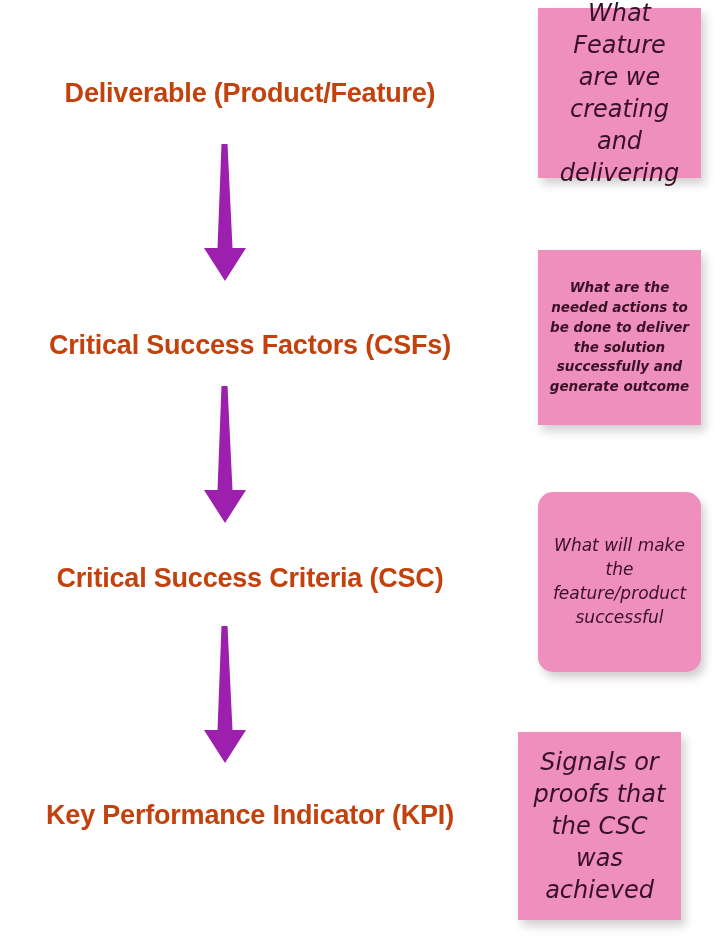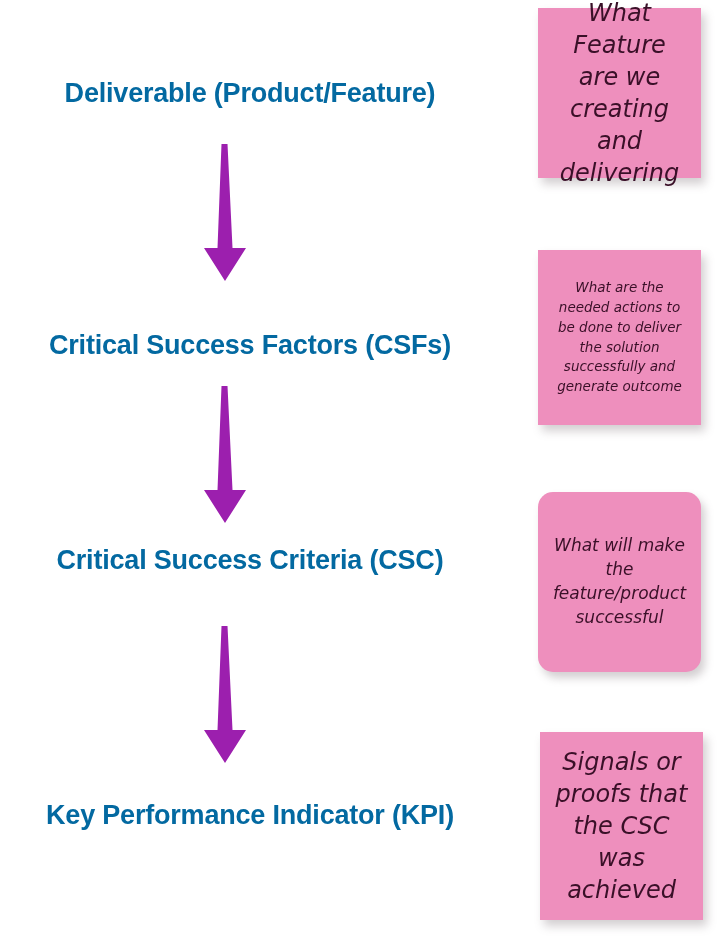"Deliverable (Product/Feature)" .stage-label { color: #0369a1 -> #c2410c }
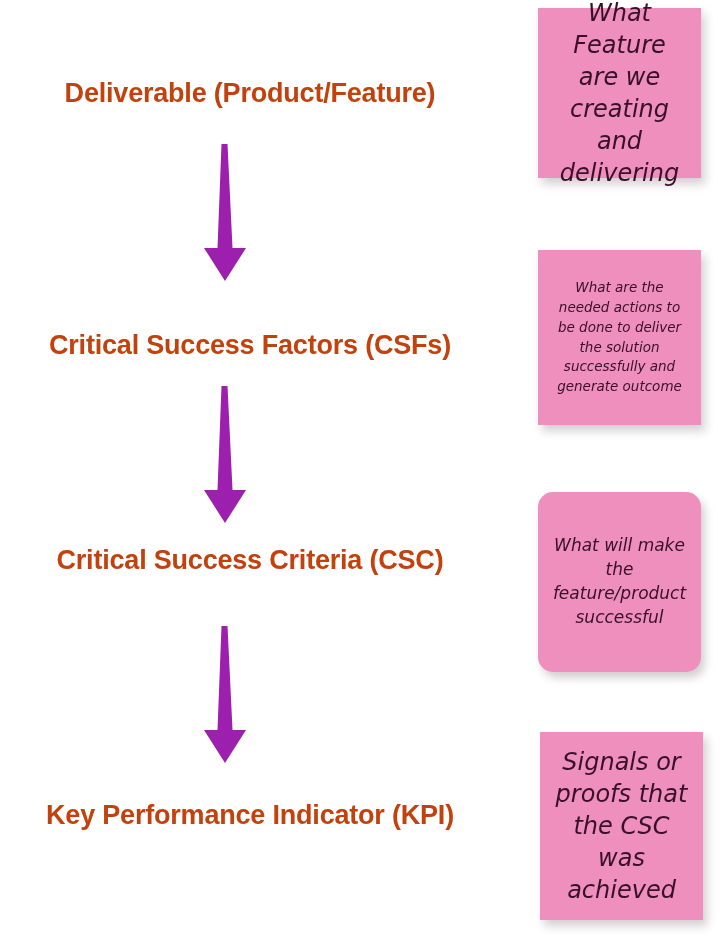"What are the" .note-sm { font-weight: normal -> bold }
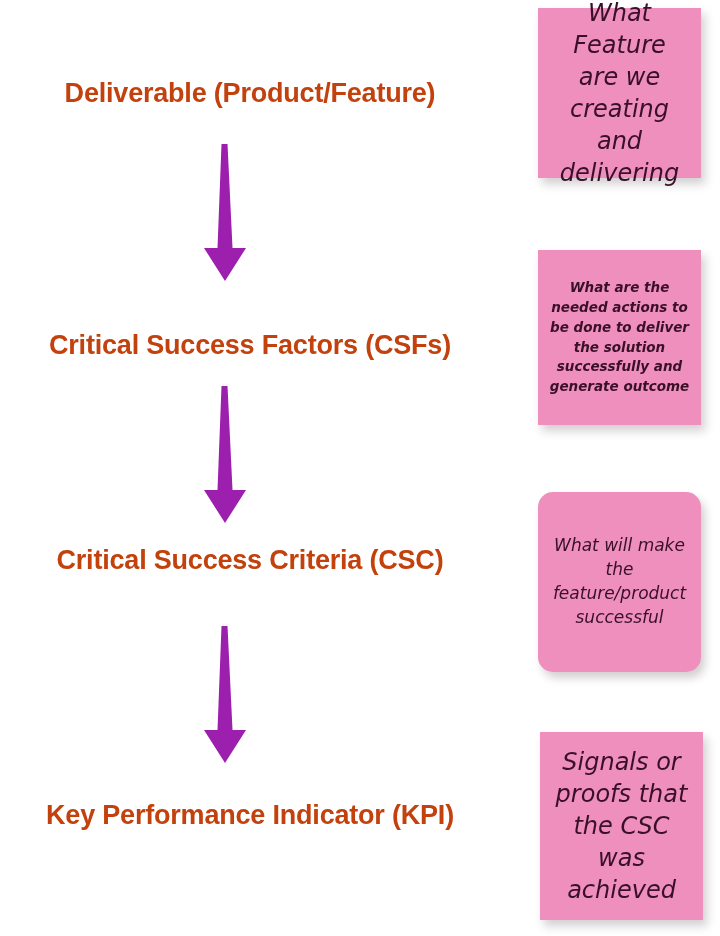"Critical Success Criteria (CSC)" div.flow-stage { top: 545px -> 563px }
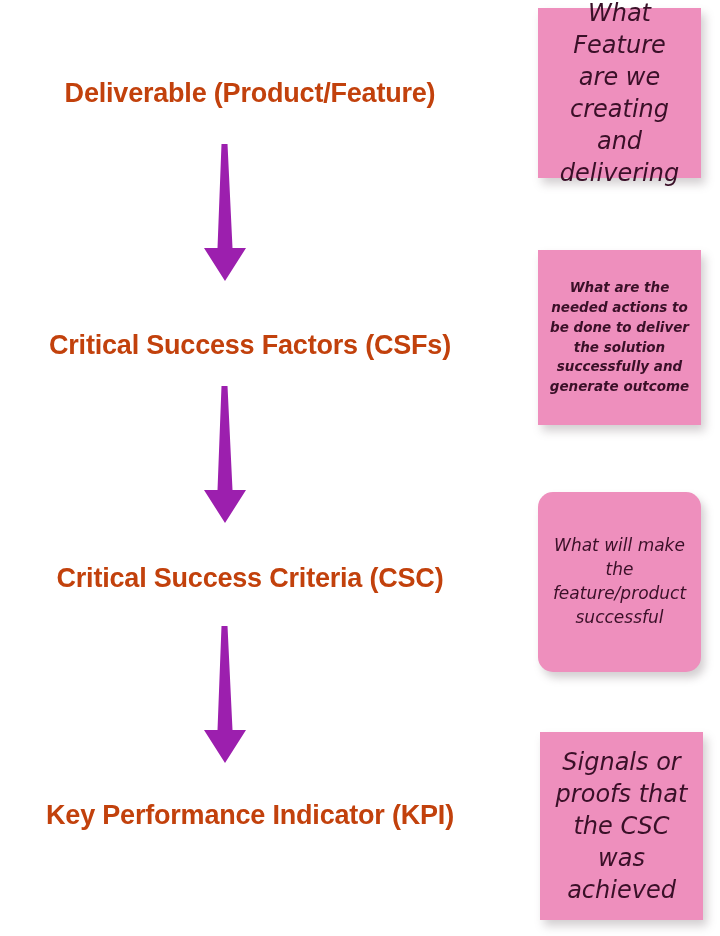"Signals or" div.sticky-note { left: 540px -> 518px }
